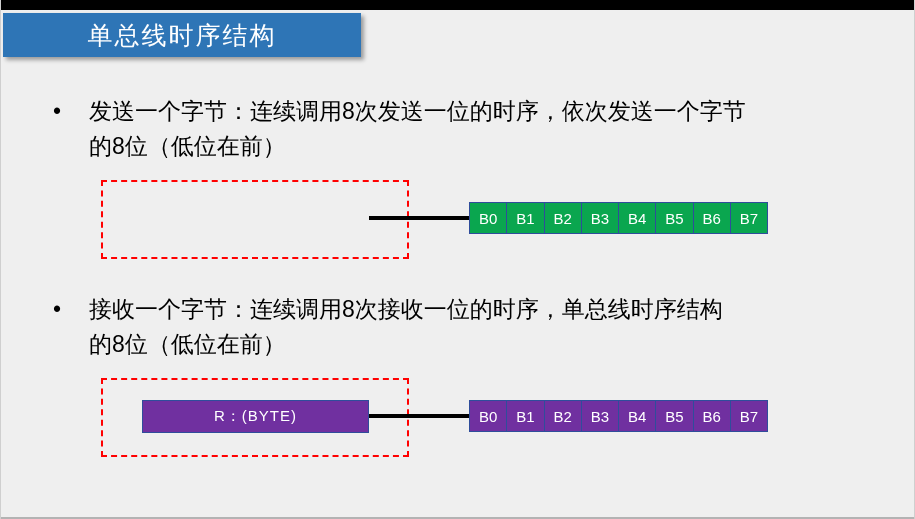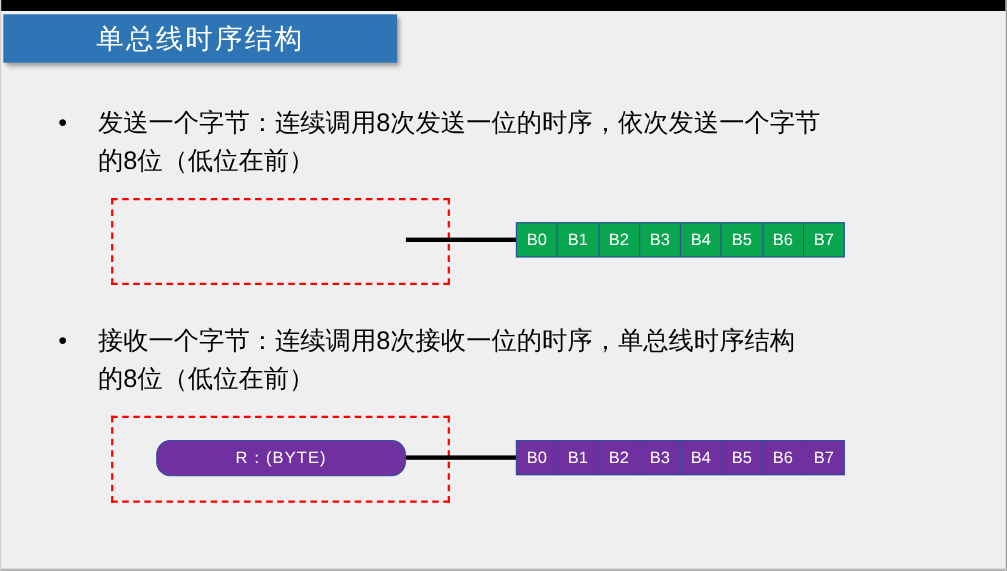"R：(BYTE)" .srcbox.s2 { border-radius: 13px -> none }
